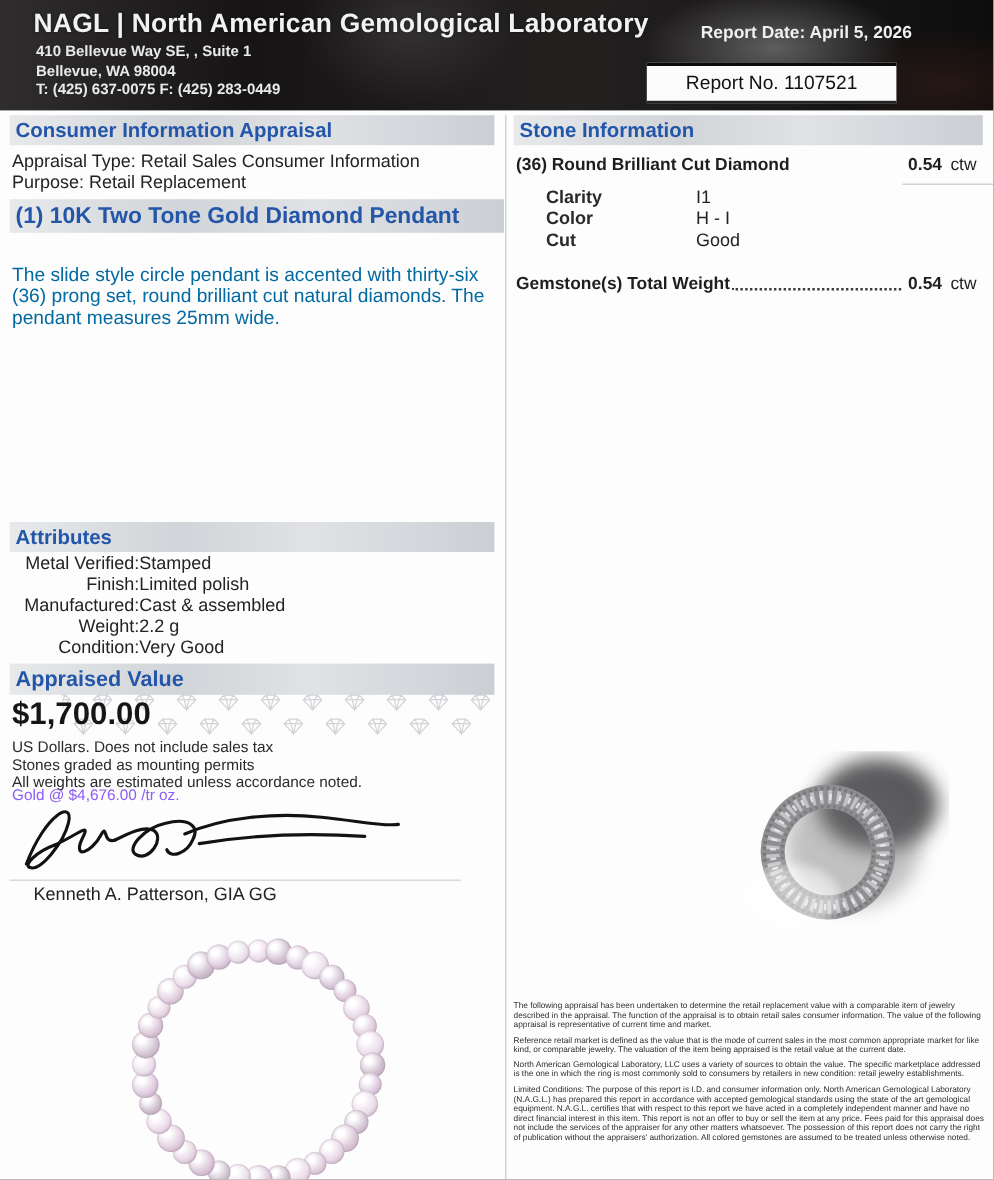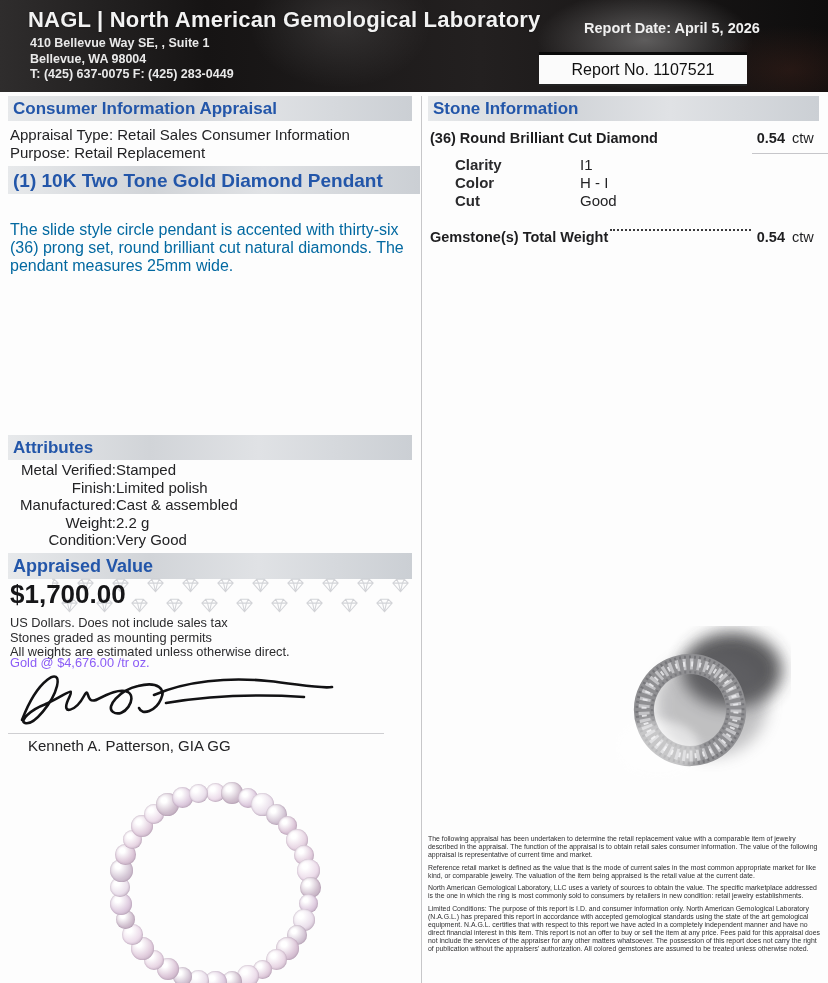"Gemstone(s) Total Weight" .total-row { align-items: flex-start -> flex-end }
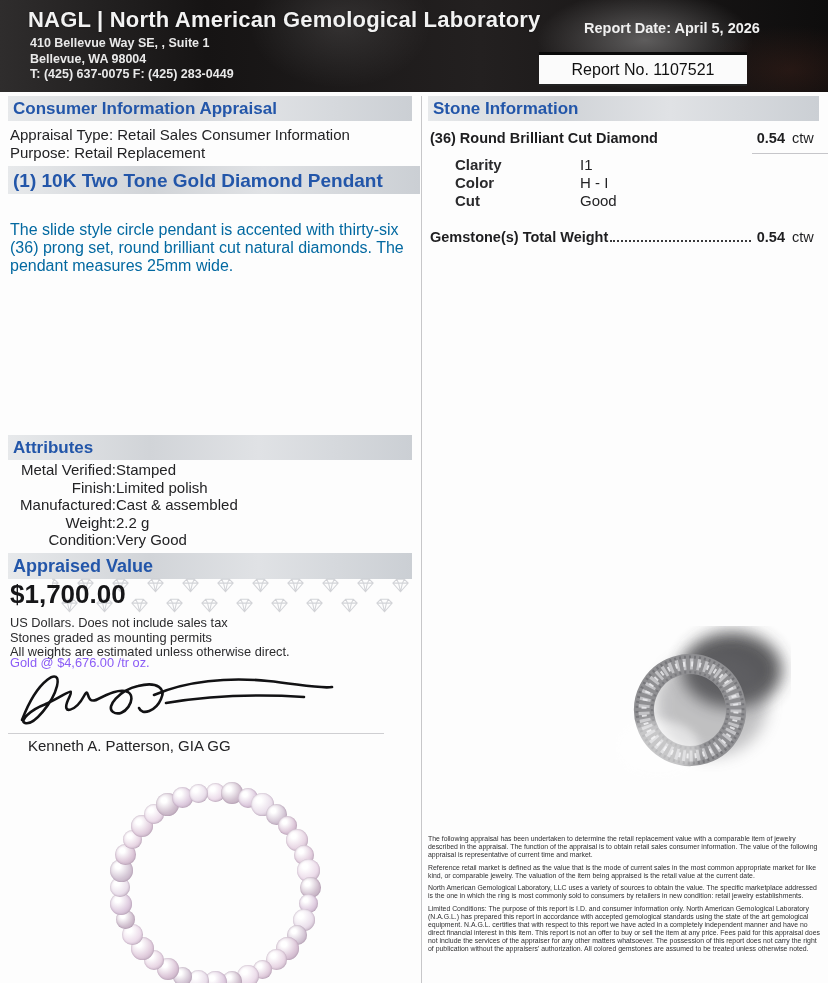"All weights are estimated unless" div { text: otherwise direct -> accordance noted }
